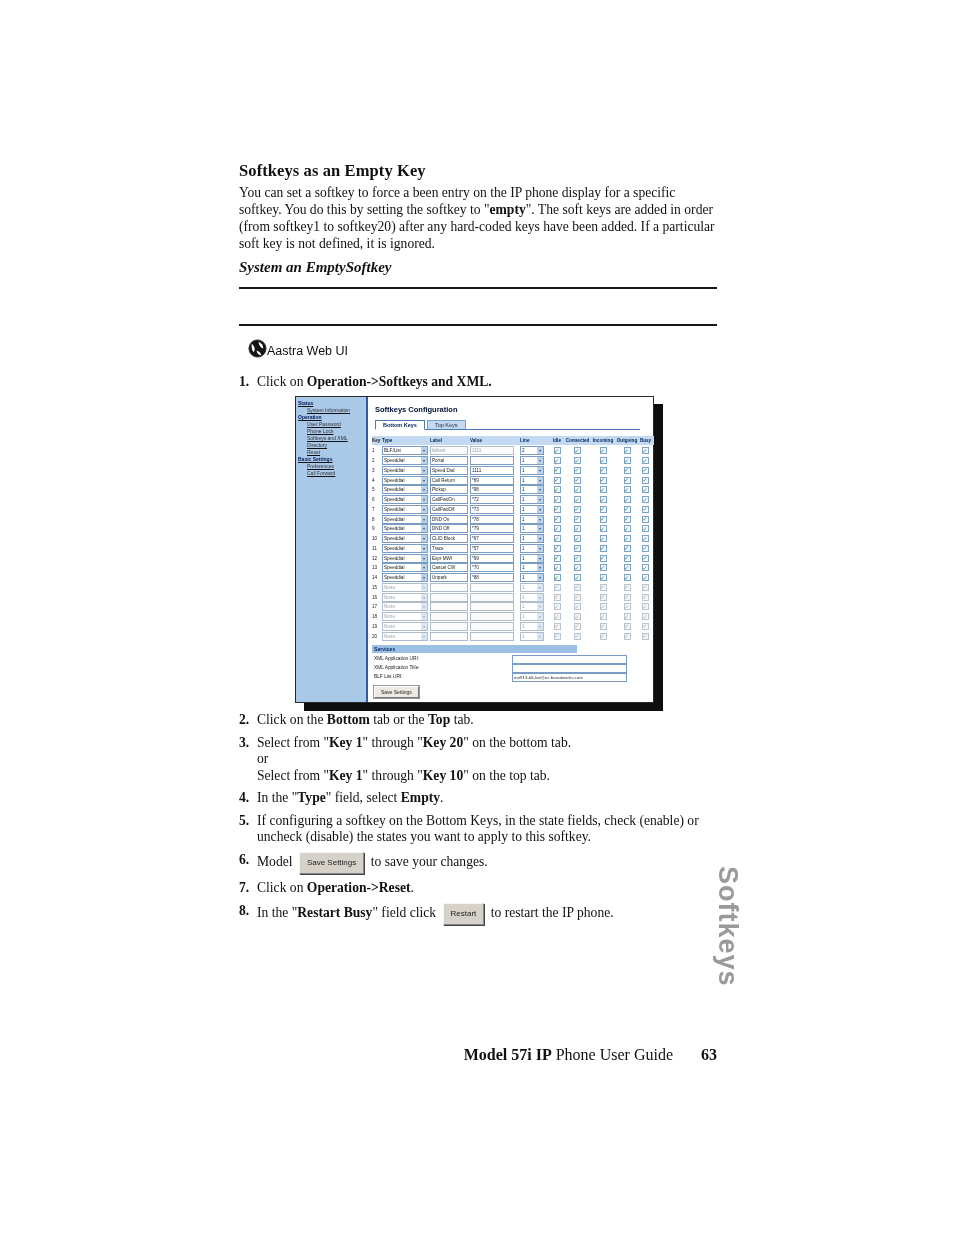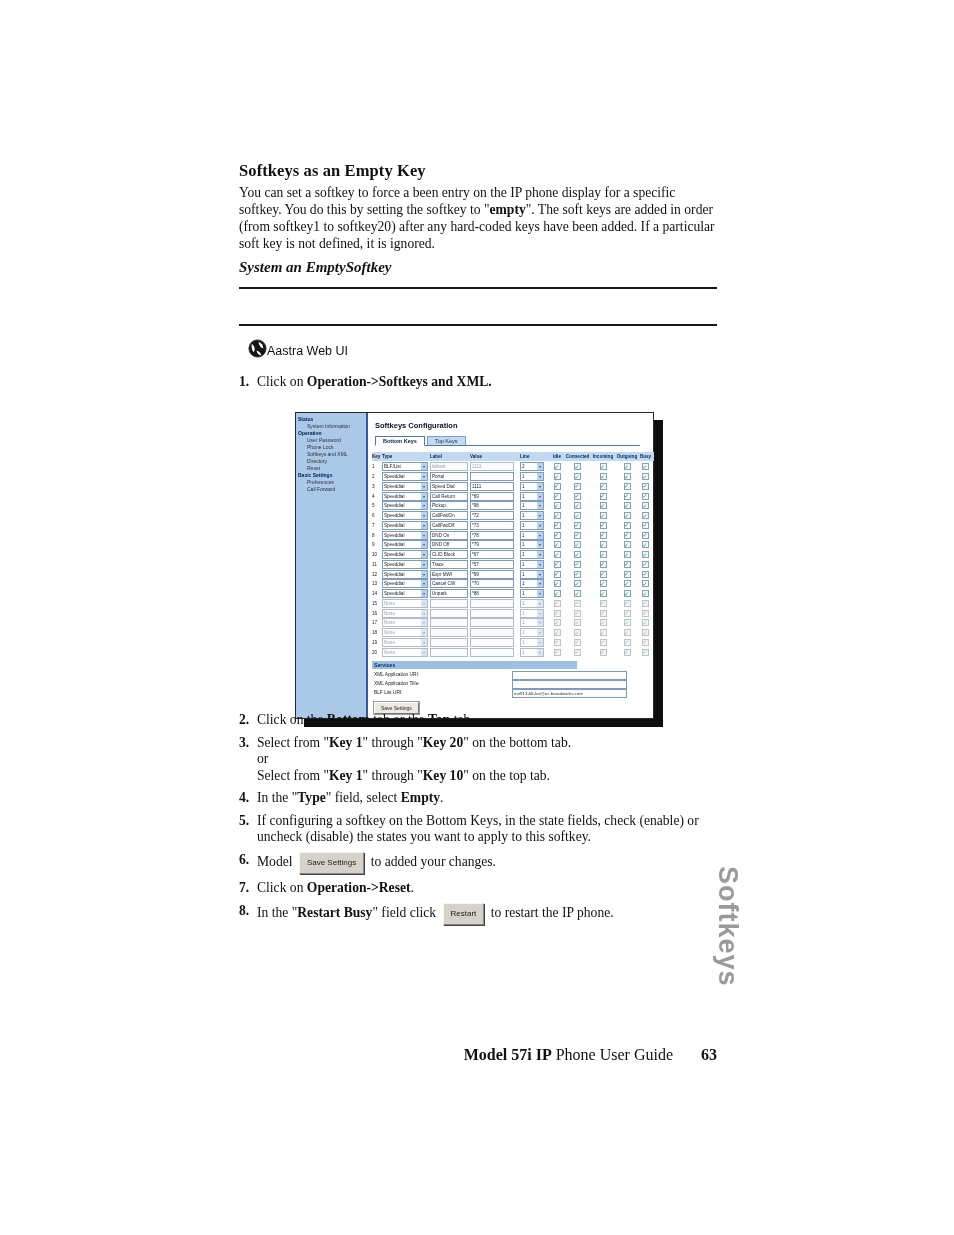"Softkeys Configuration" .shot { text-decoration: none -> underline; top: 412px -> 396px }
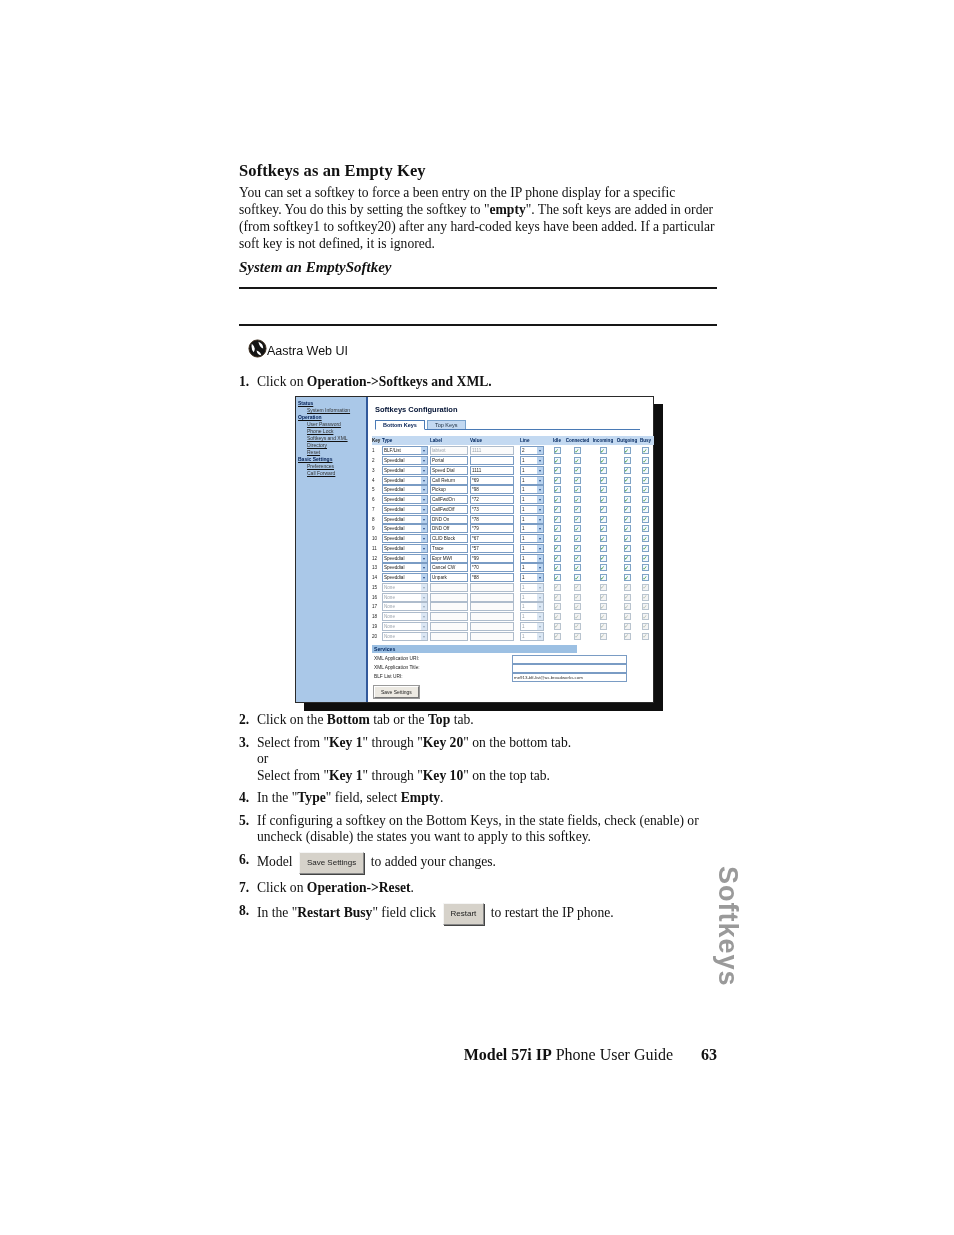"to added your changes." span { text: added -> save }
